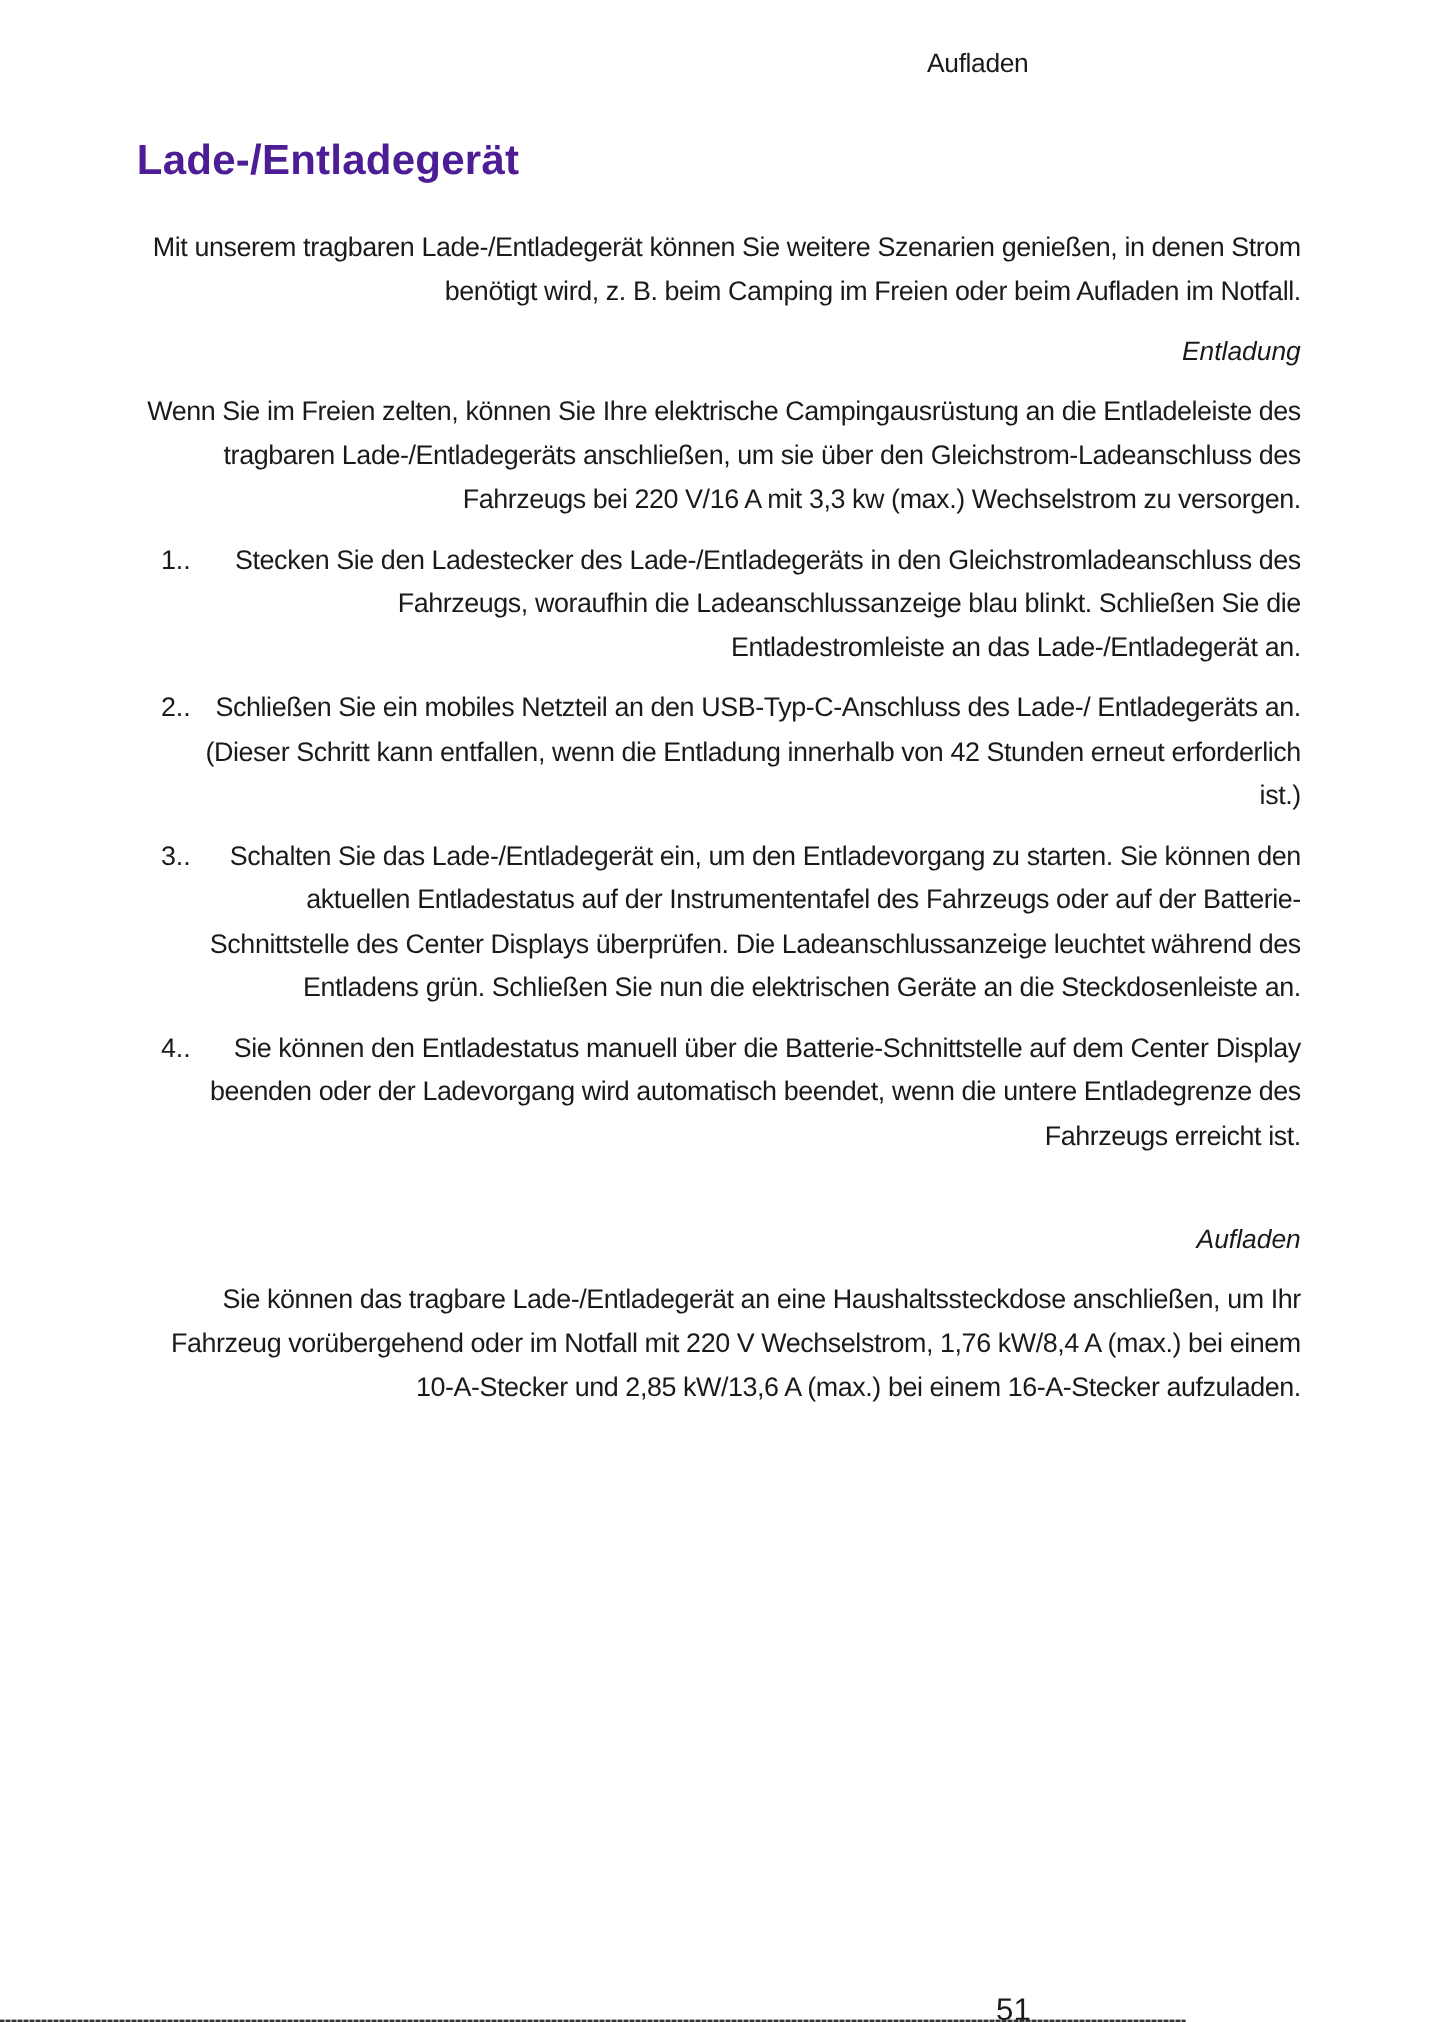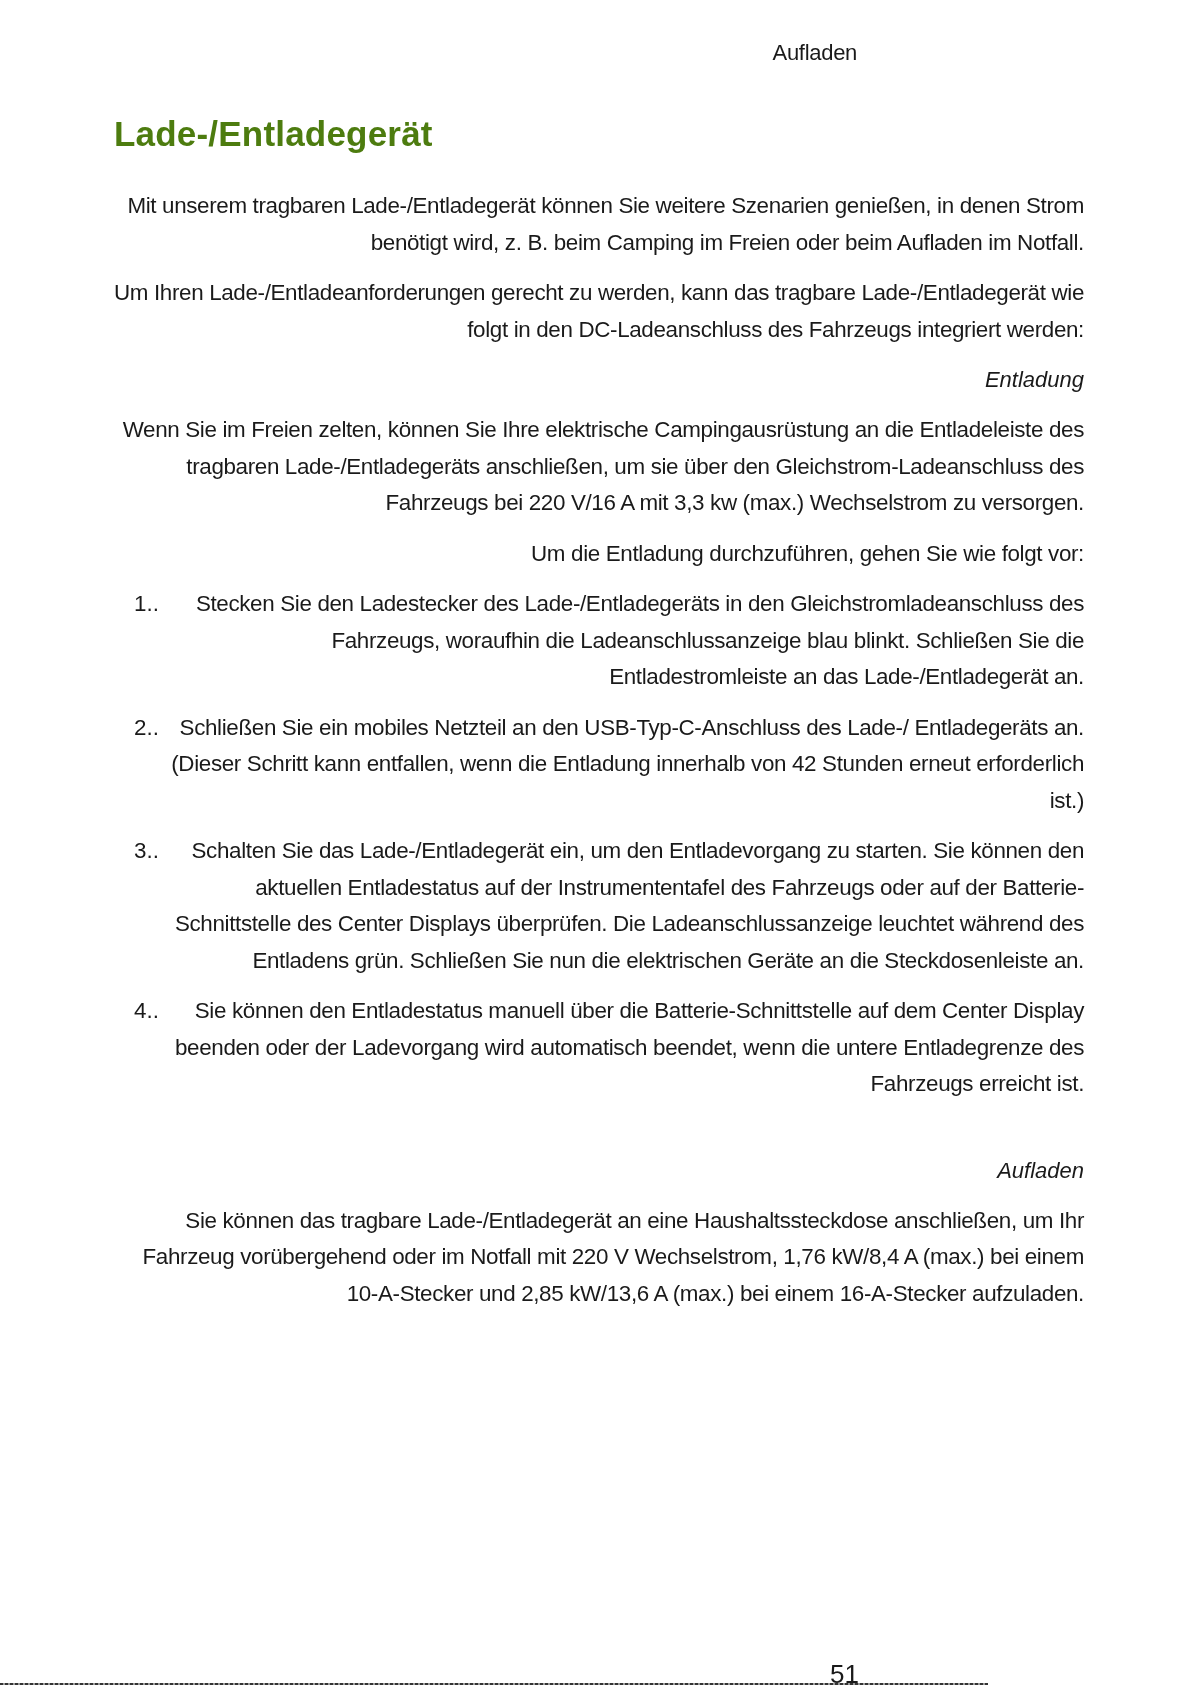"Lade-/Entladegerät" .title { color: #4d7c0f -> #4c1d95 }
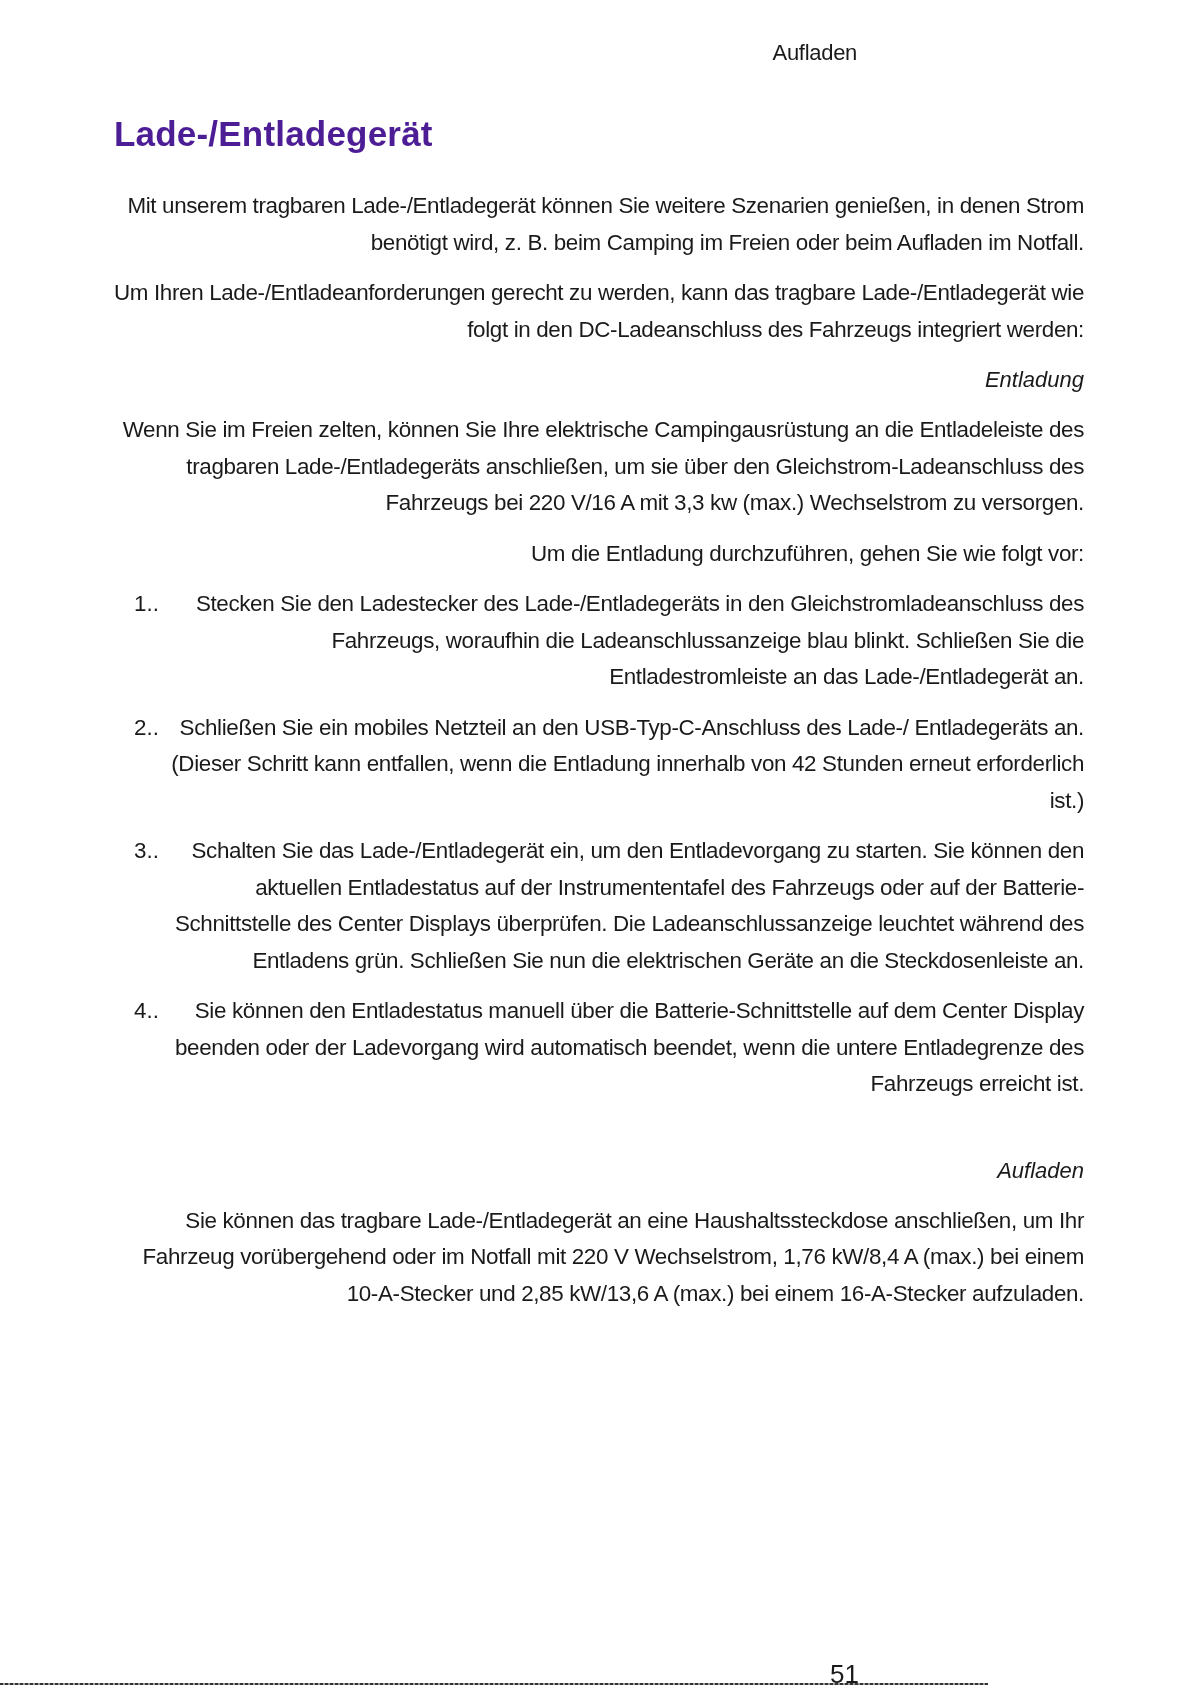"Um Ihren Lade-/Entladeanforderungen" p { html: <p>Um Ihren Lade-/Entladeanforderungen gerecht zu werden, kann das tragbare Lade-/Entladegerät wie folgt in den DC-Ladeanschluss des Fahrzeugs integriert werden:</p> -> none }
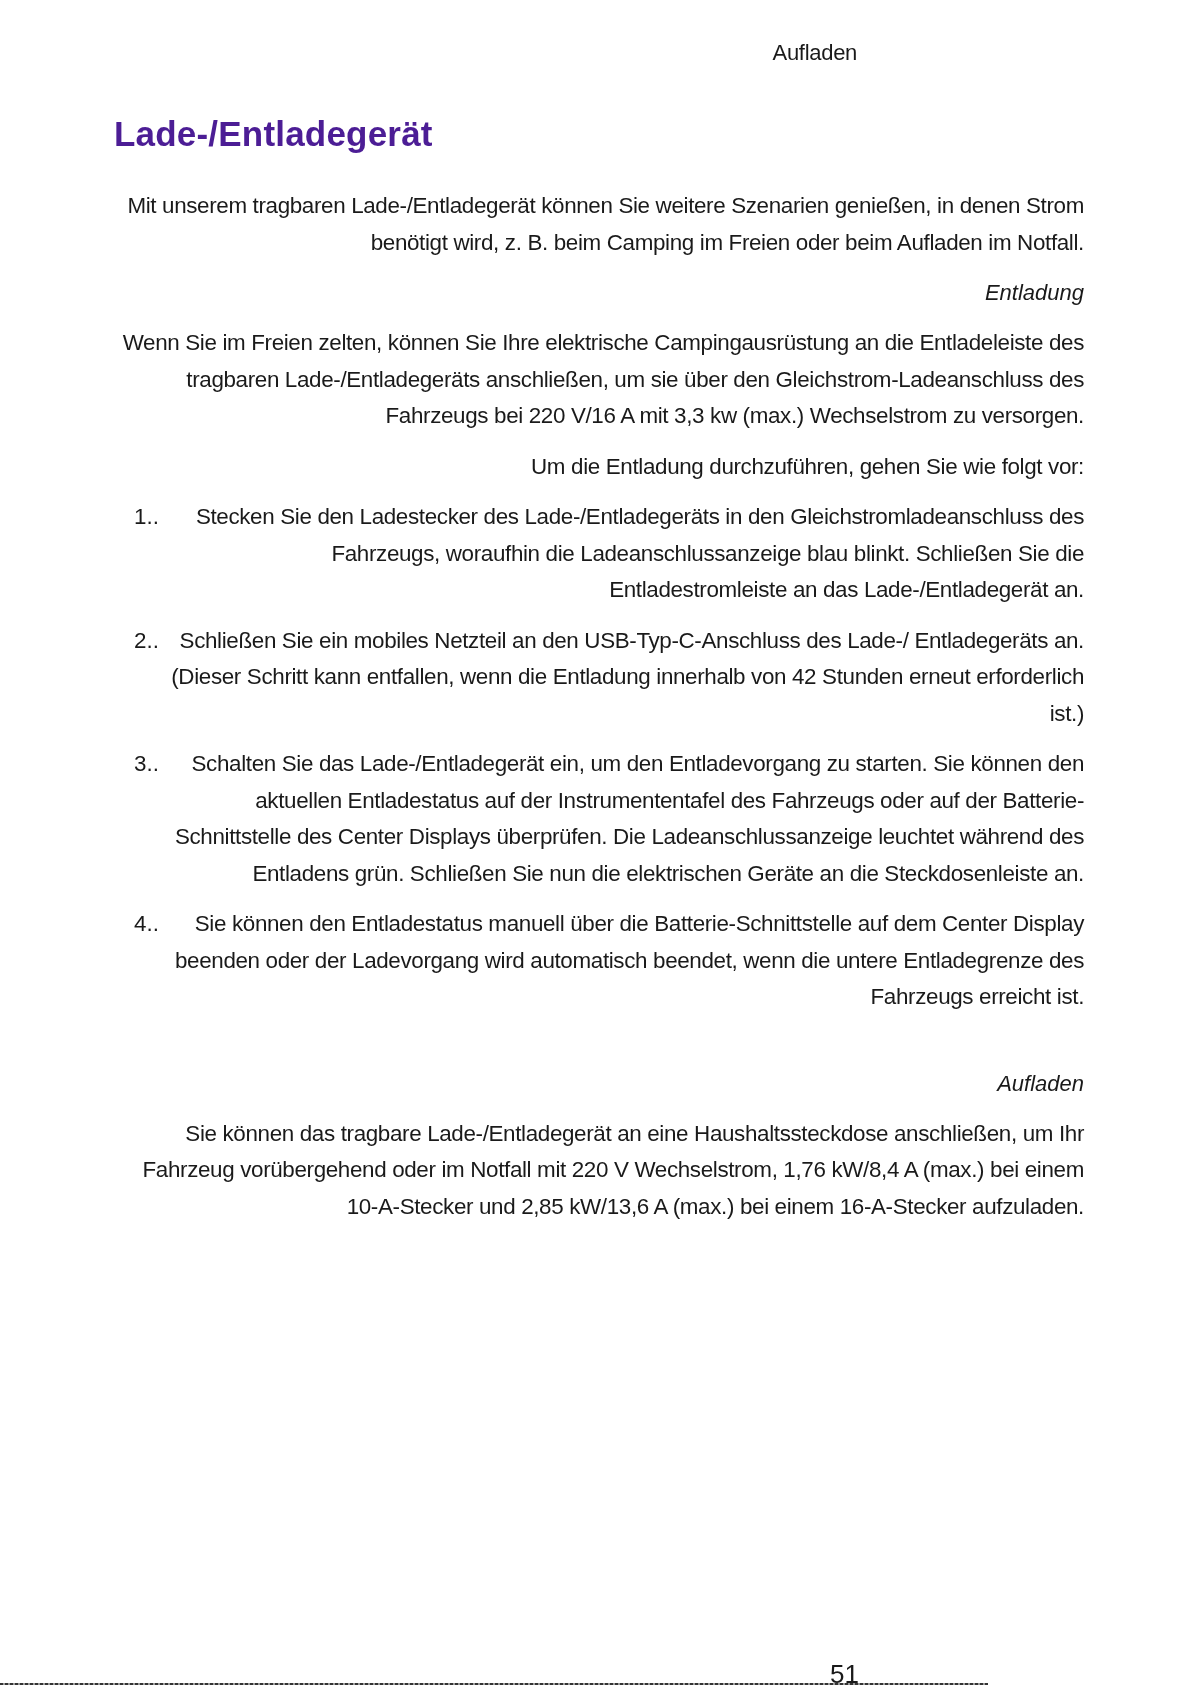"Um die Entladung durchzuführen, gehen" p { html: <p>Um die Entladung durchzuführen, gehen Sie wie folgt vor:</p> -> none }
